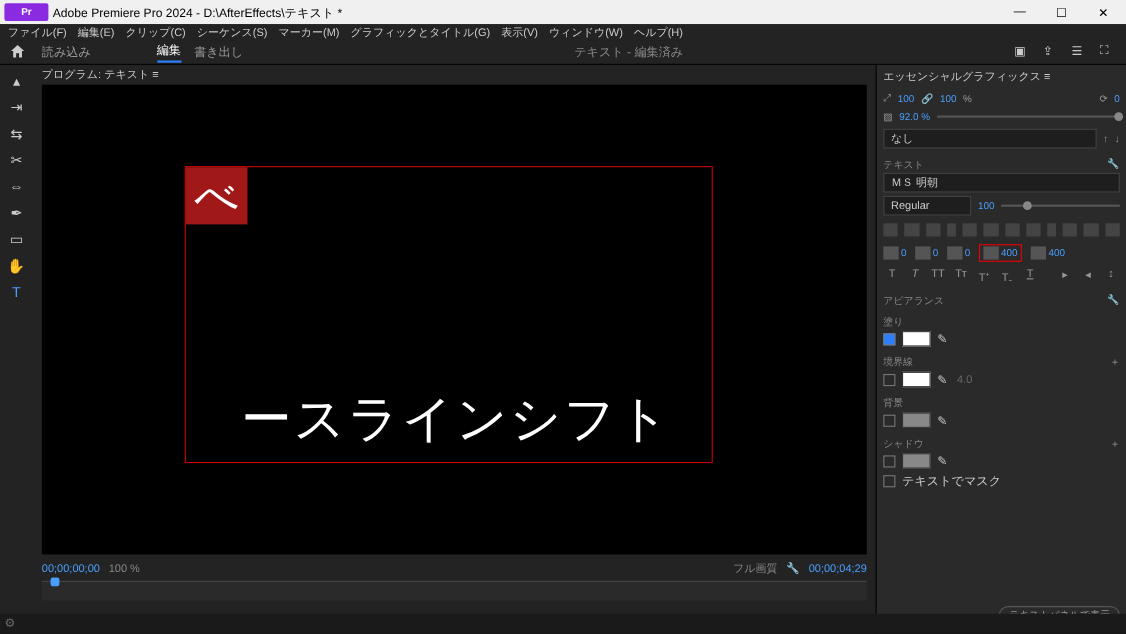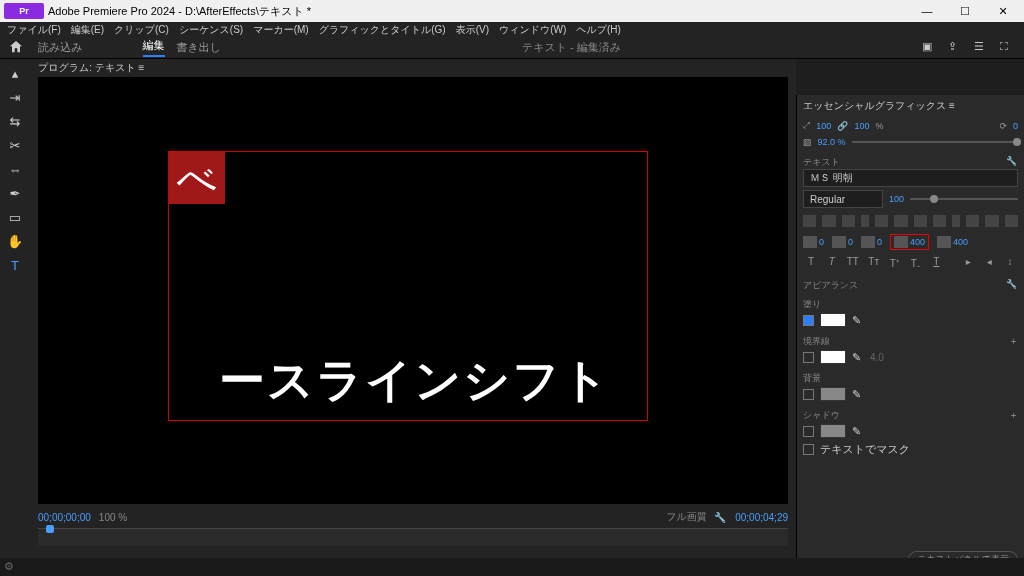"エッセンシャルグラフィックス ≡" .right-panel { margin-top: 36px -> none }
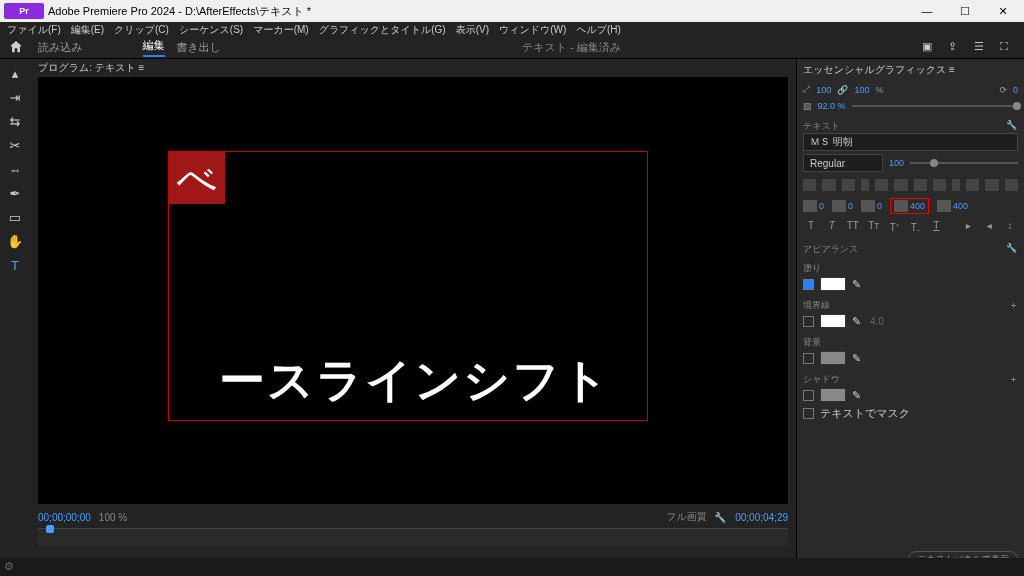"なし" div.rp-row { html: none -> <div> <div>なし</div> <span>↑</span> <span>↓</span> </div> }
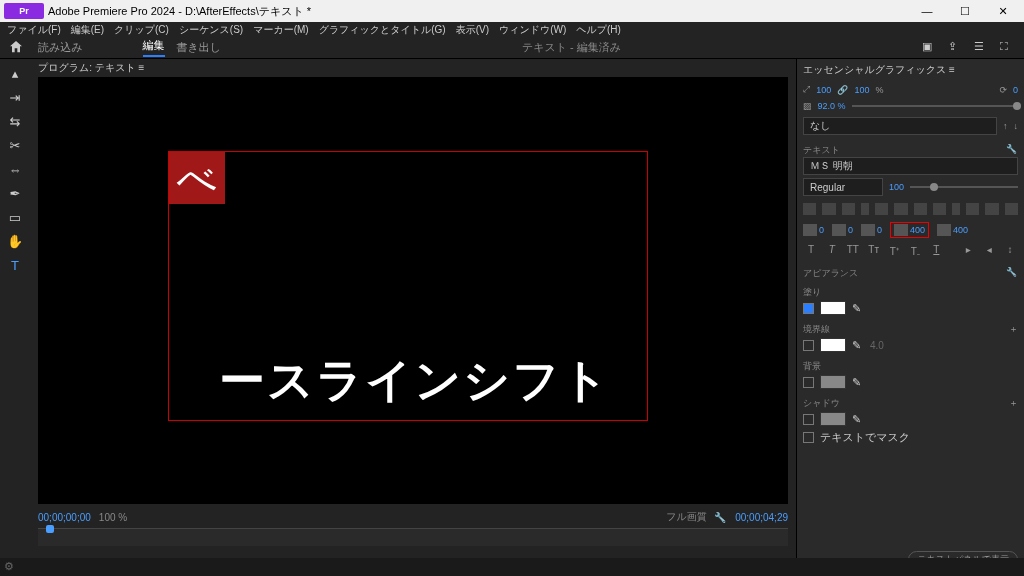"ースラインシフト" .big-text { font-weight: bold -> none }
